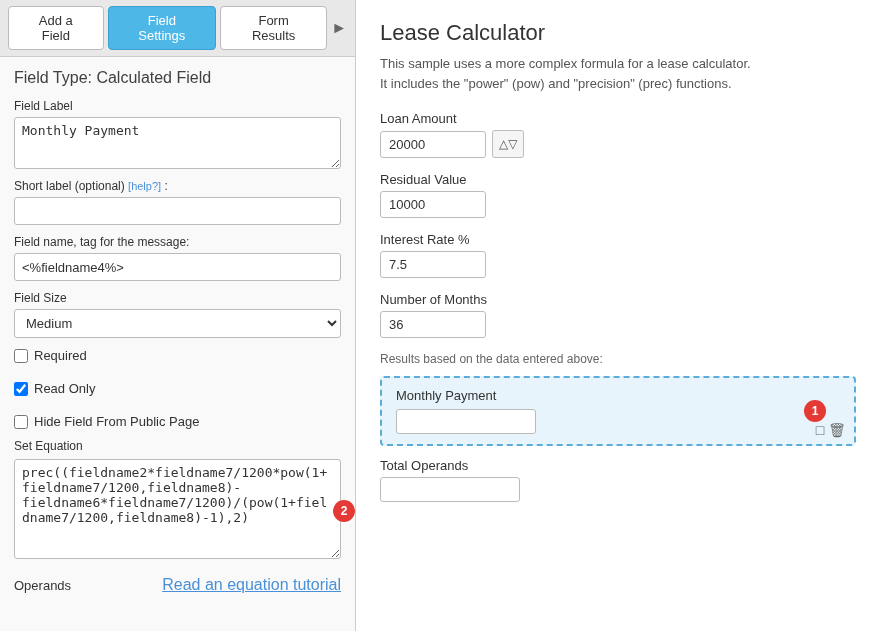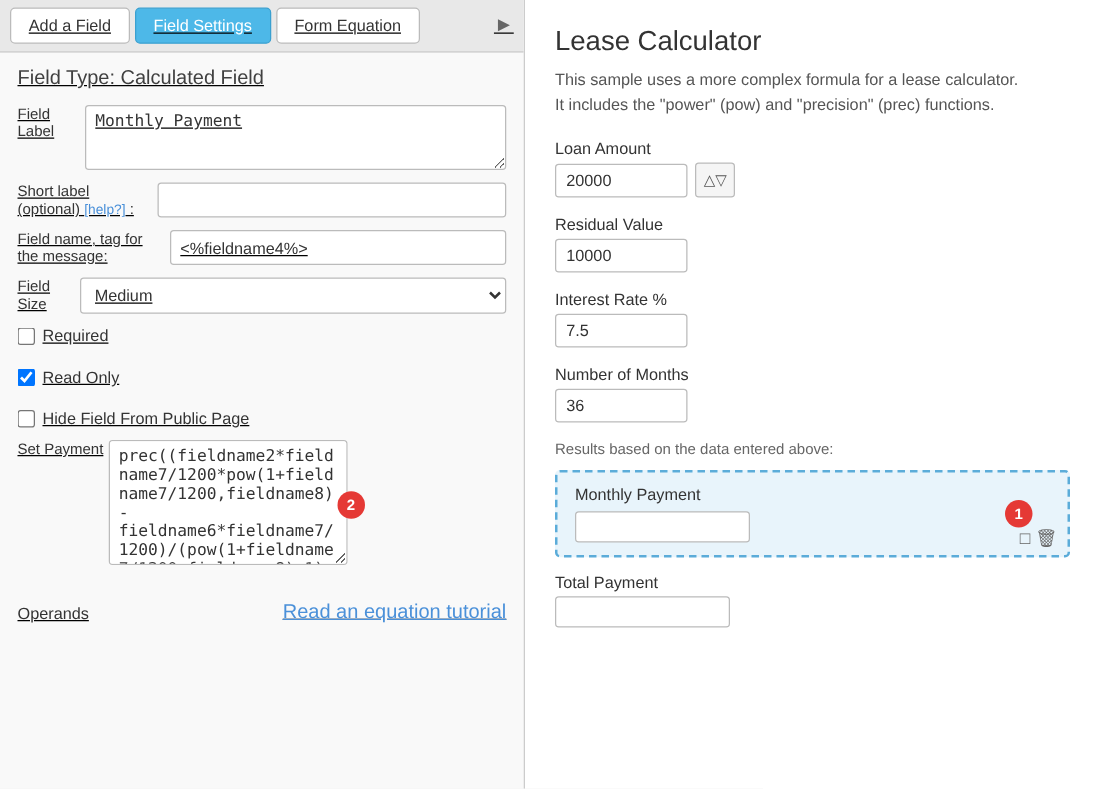"Add a Field" .left-panel { text-decoration: underline -> none; width: 420px -> 356px }
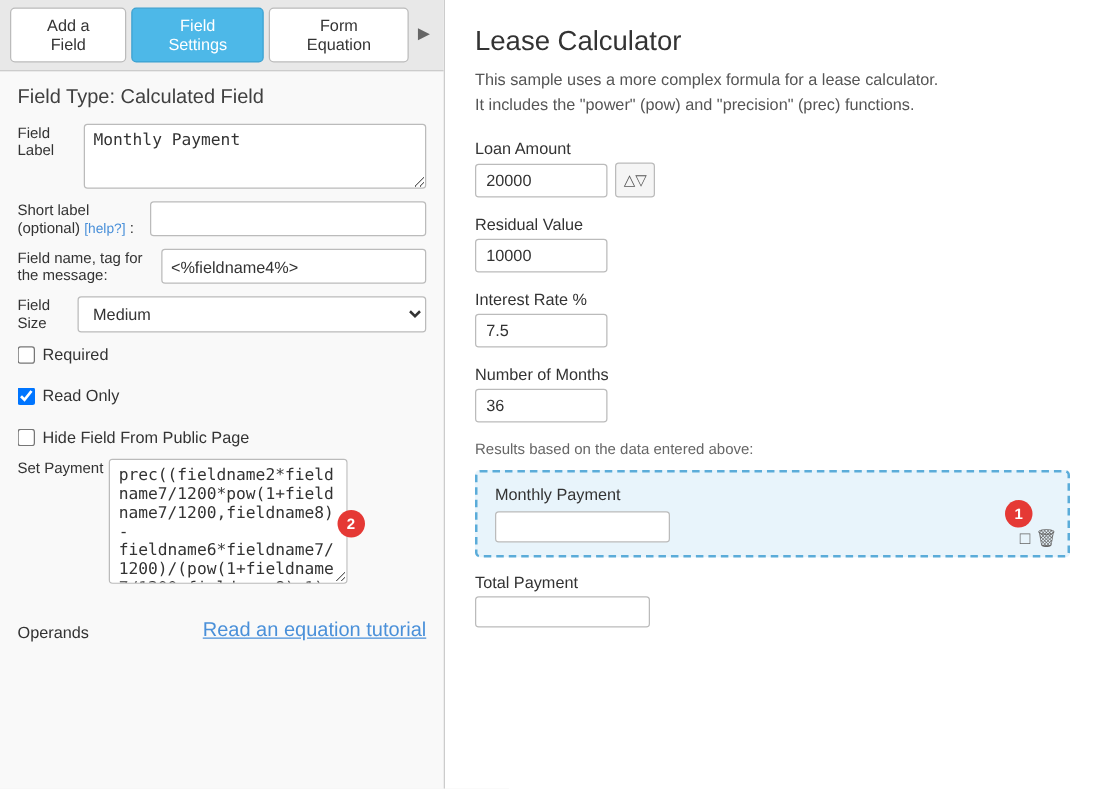"Form Equation" button.tab { text: Equation -> Results }
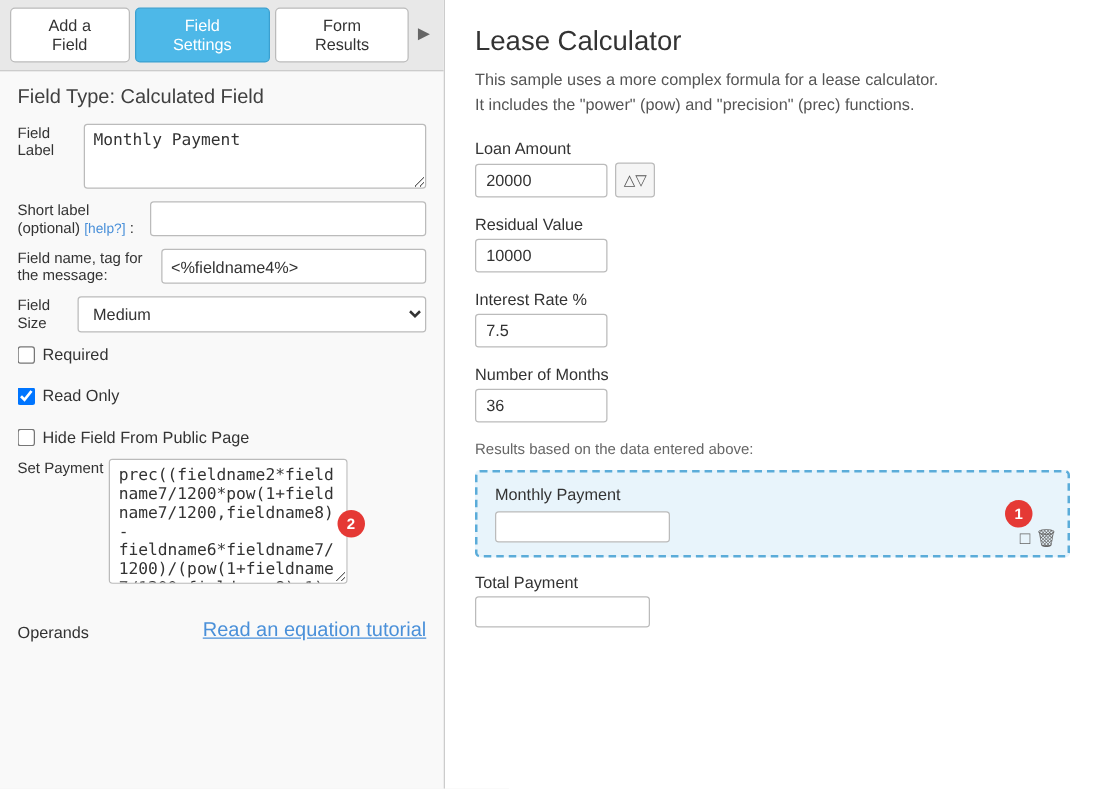"Field Label" .form-group { flex-direction: none -> column }
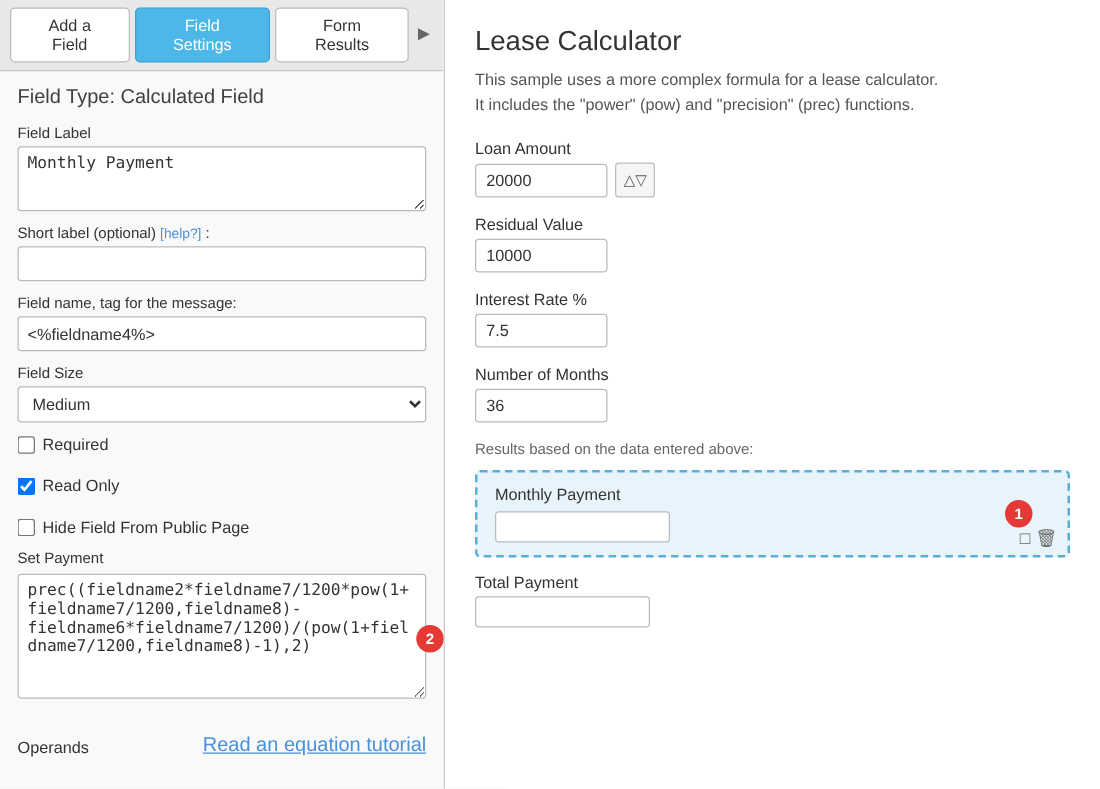"Set Payment" div.set-equation-label { text: Payment -> Equation }
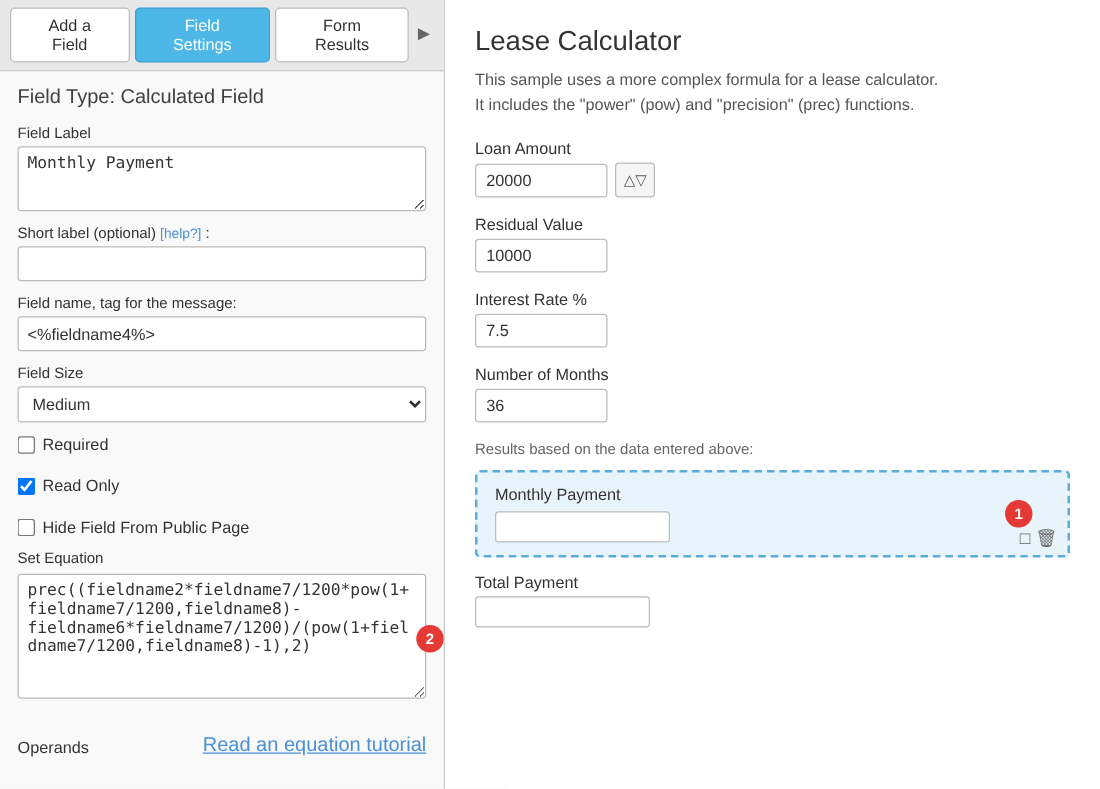"Total Payment" label { text: Payment -> Operands }
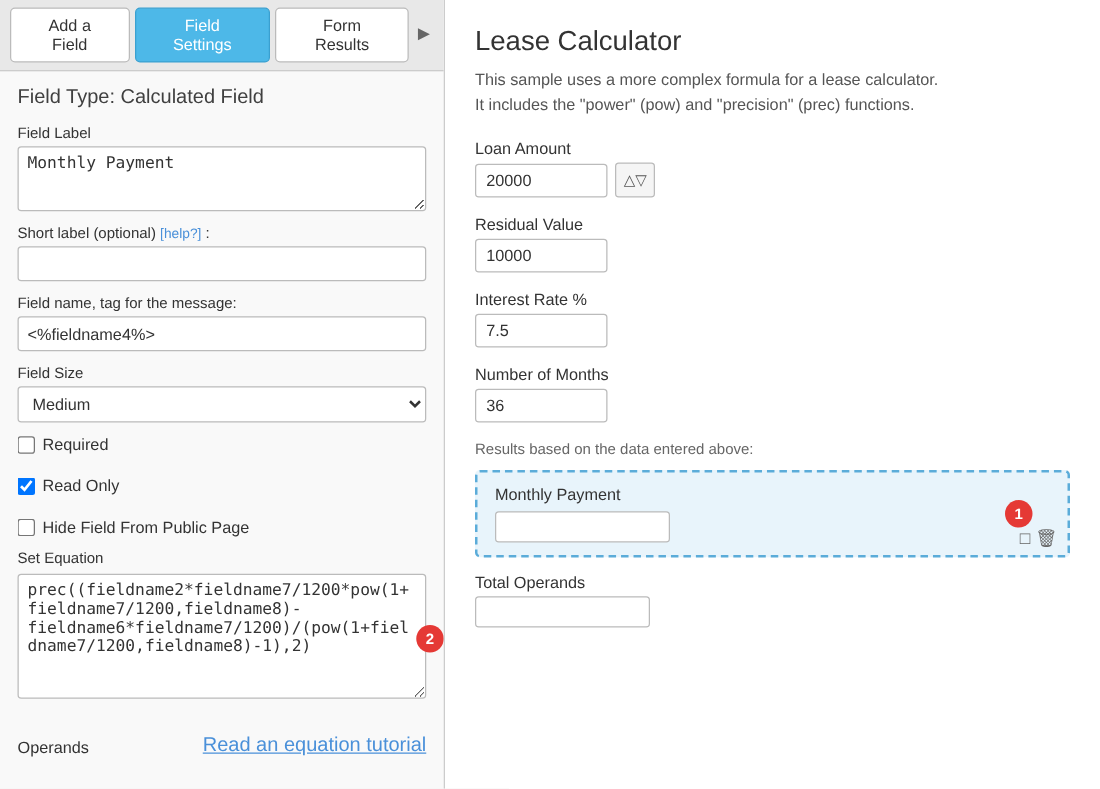"Operands" .operands-row { margin-top: 16px -> 4px }
